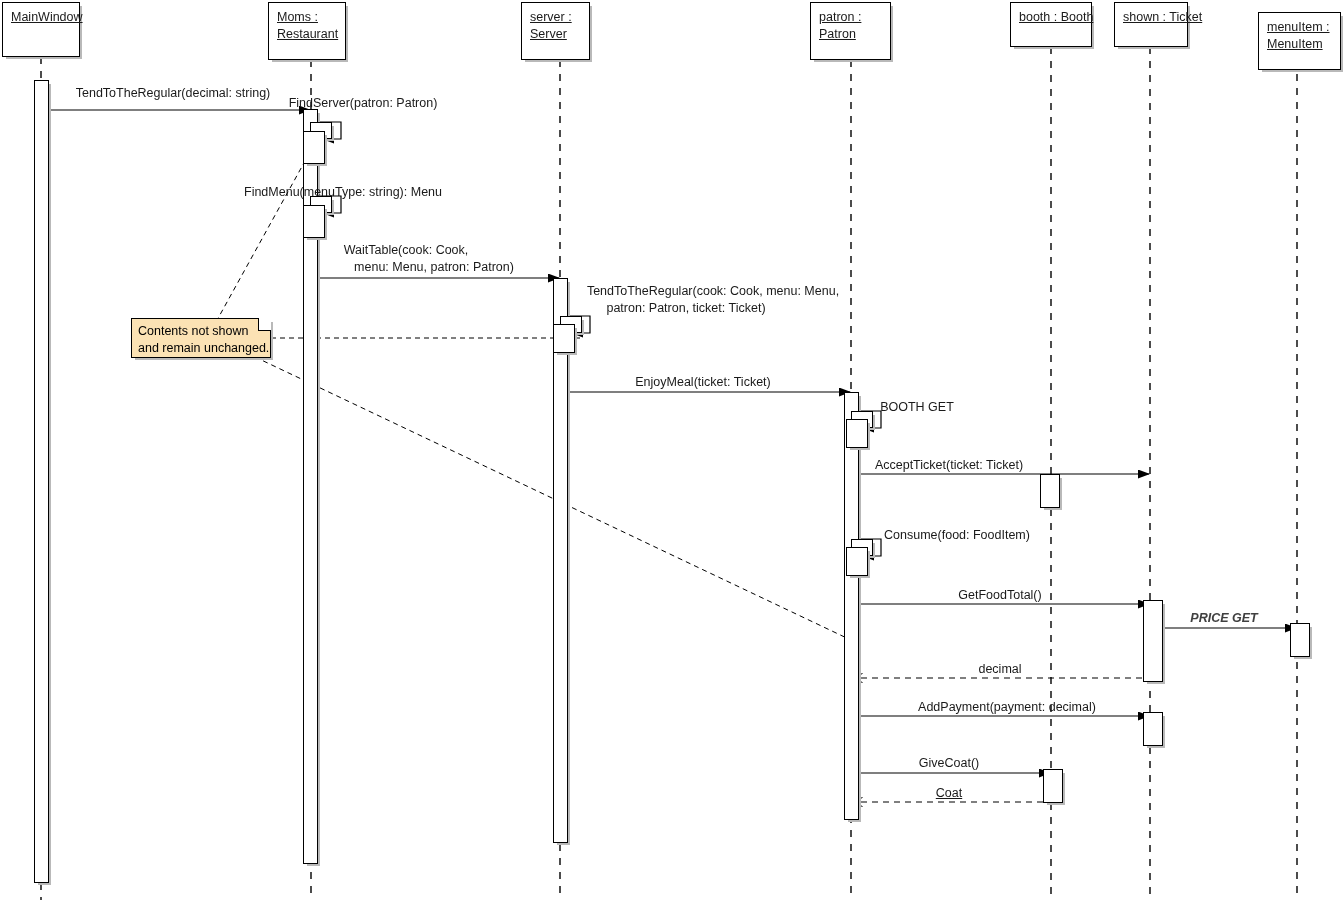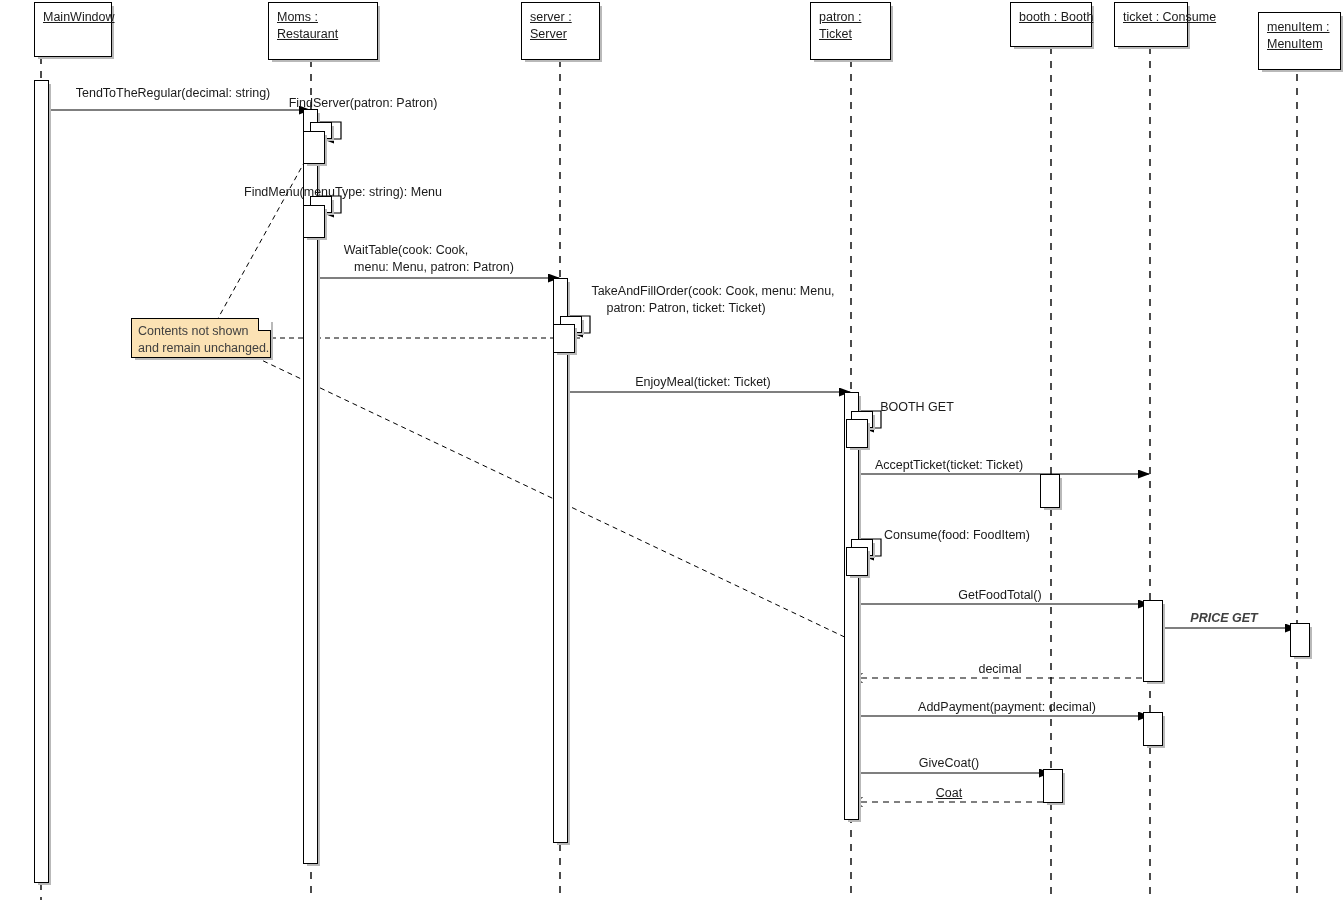"MainWindow" div.lifeline-box { margin-left: 32px -> none }
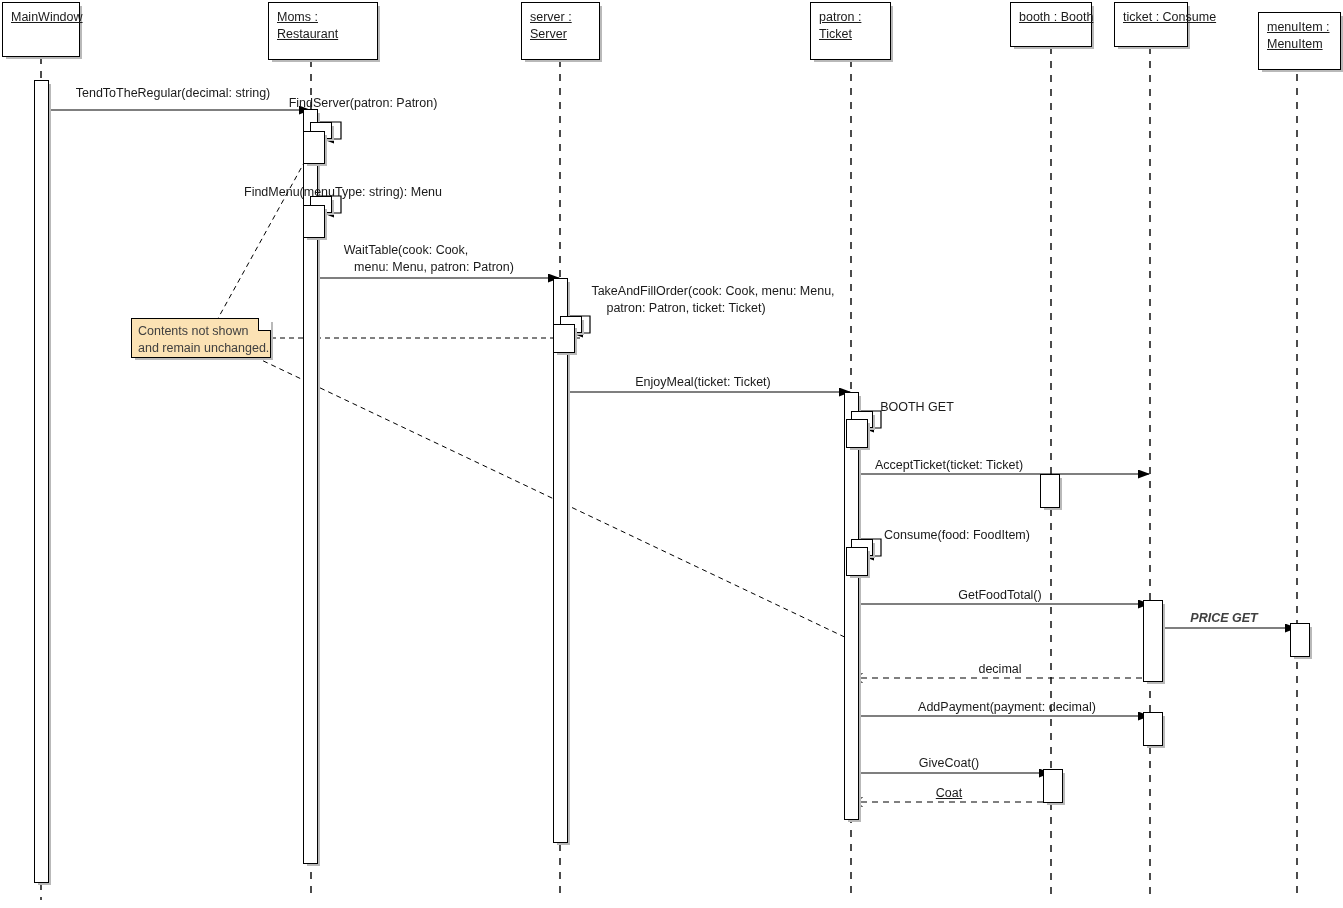"Moms :" div.lifeline-box { width: 110px -> 78px }
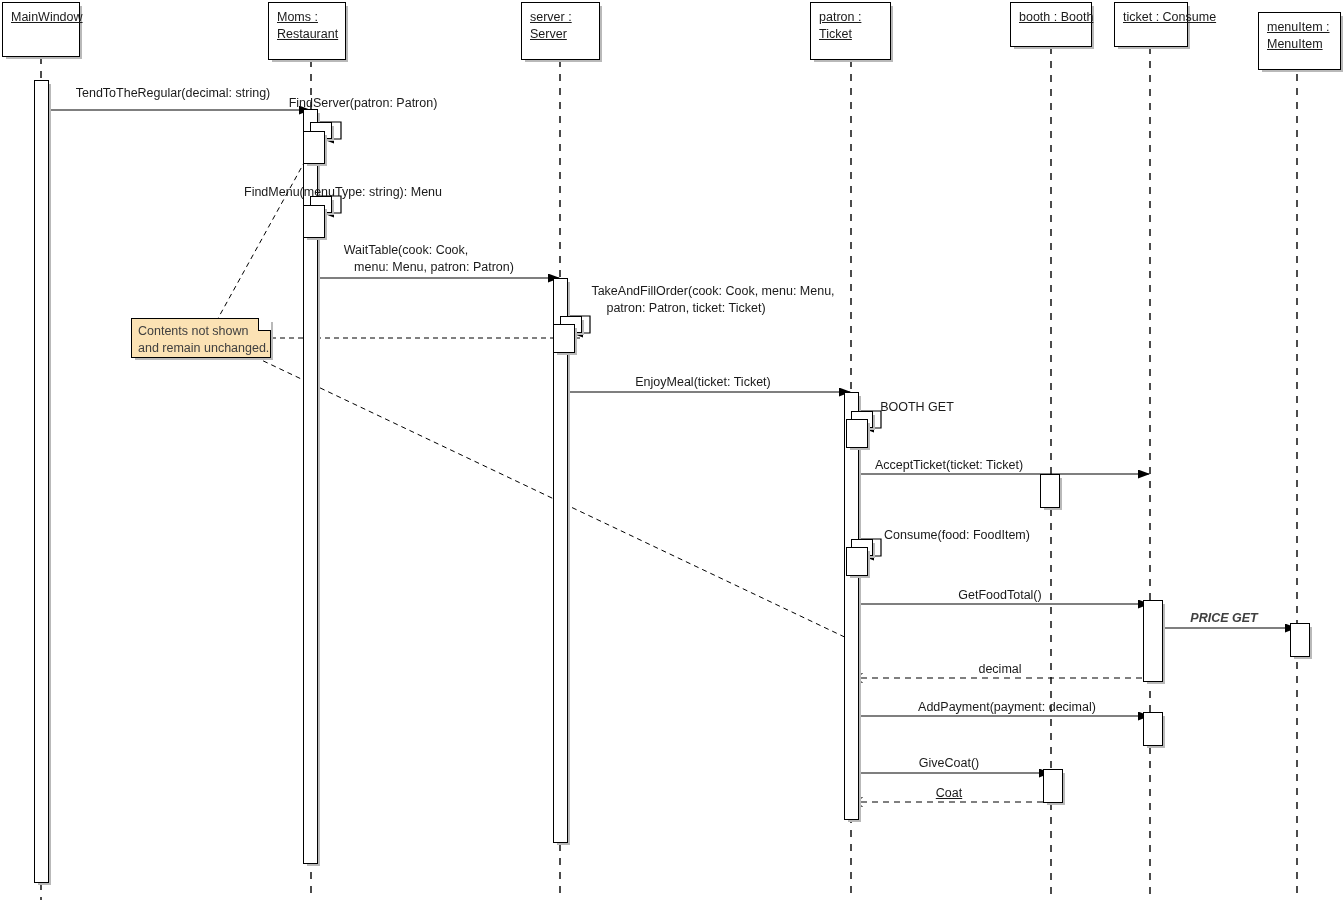"server :" div.lifeline-box { width: 79px -> 69px }
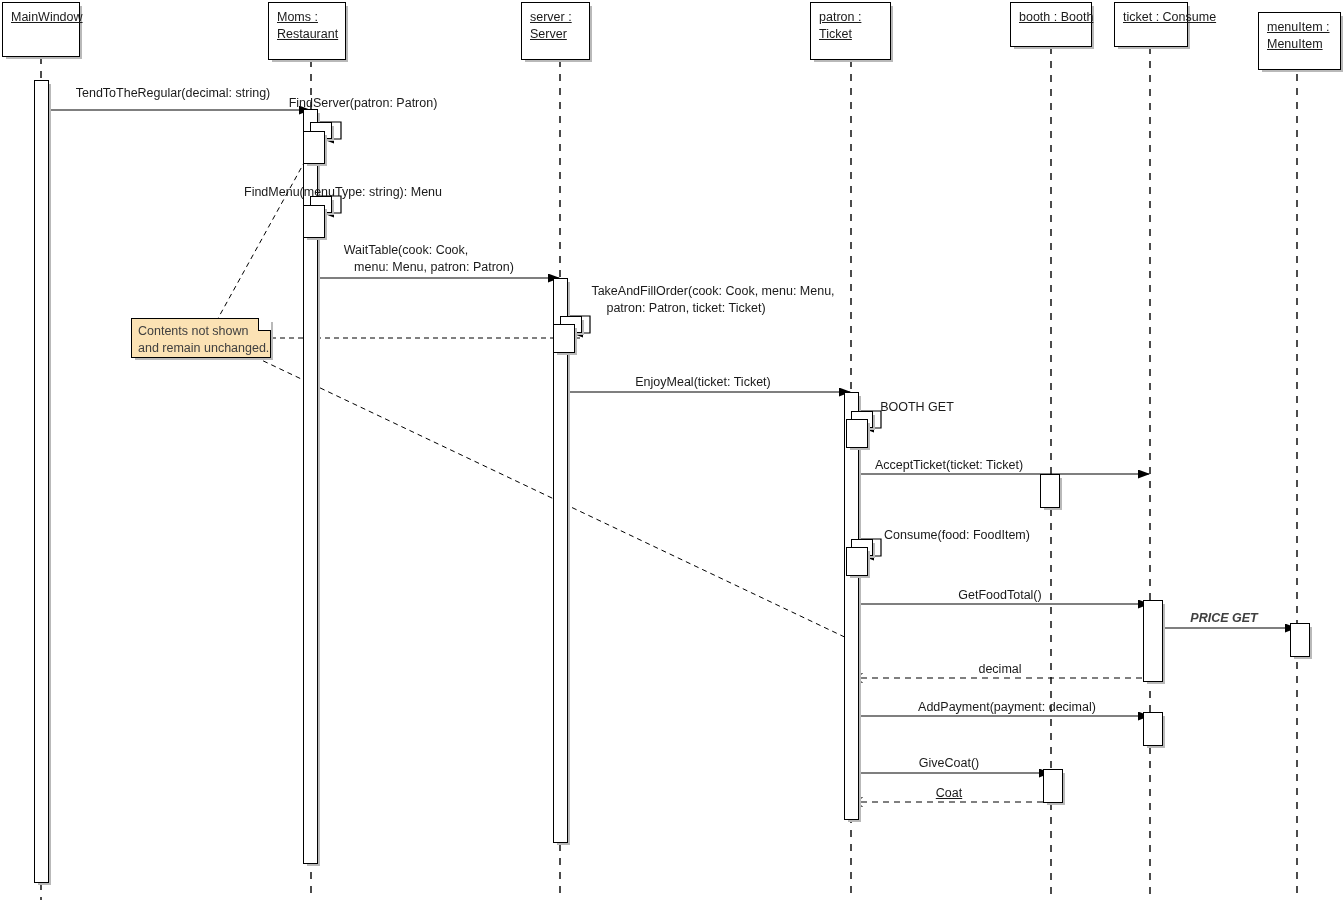"ticket : Consume" span.ln { text: ticket : Consume -> shown : Ticket }
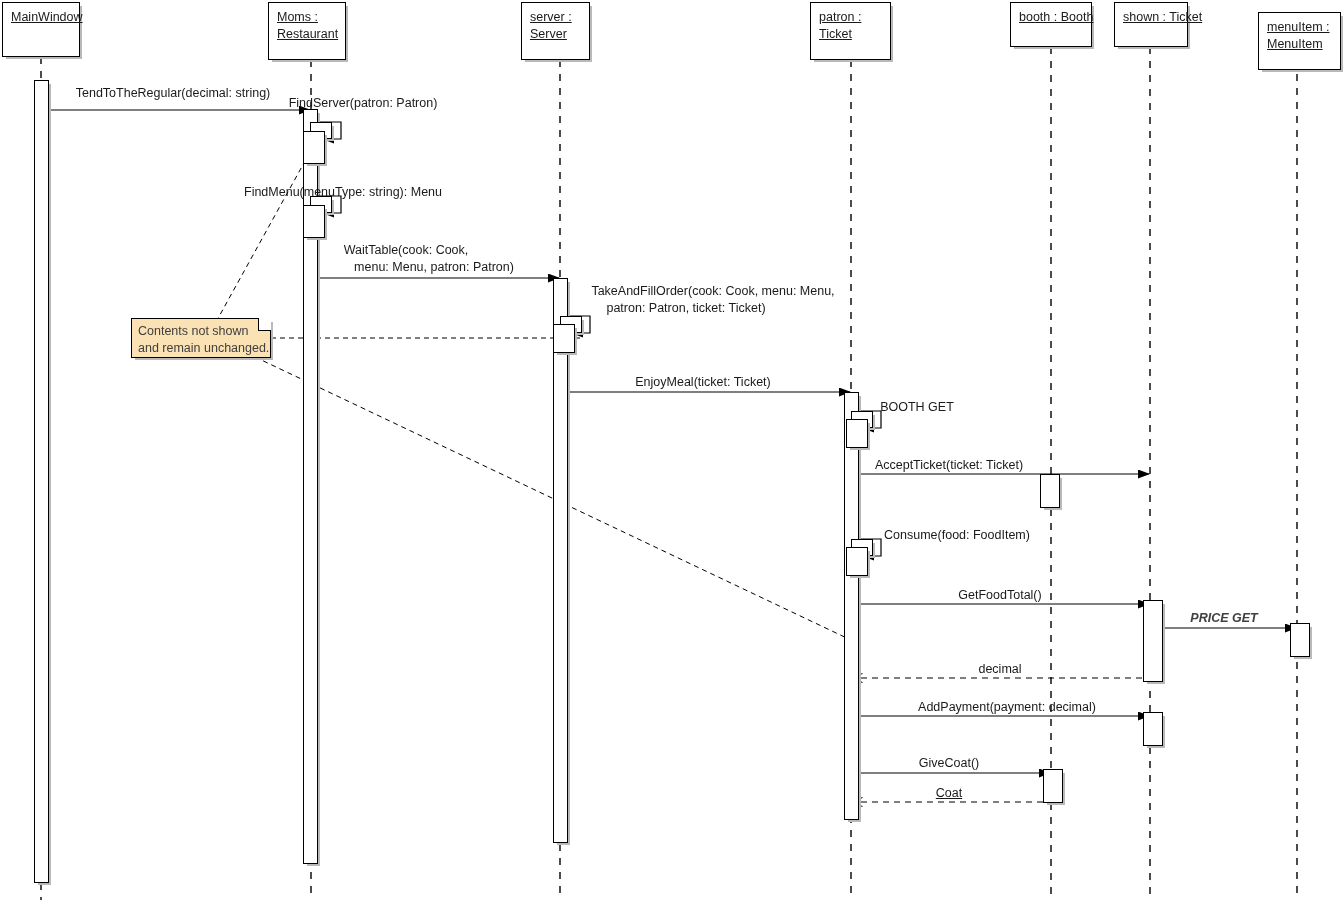"Ticket" span.ln { text: Ticket -> Patron }
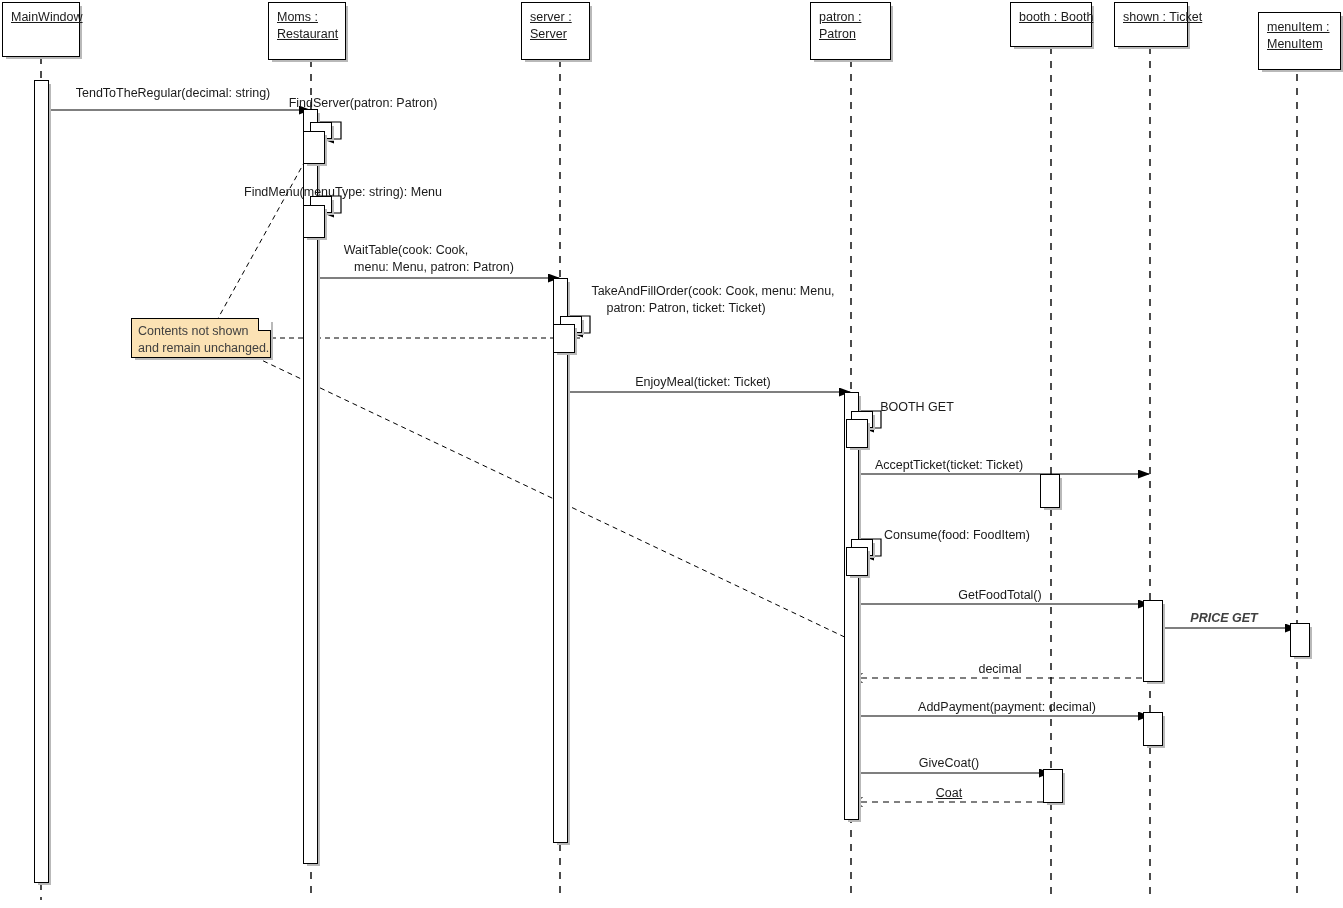"TakeAndFillOrder(cook: Cook, menu: Menu," div.msg-label { text: TakeAndFillOrder -> TendToTheRegular }
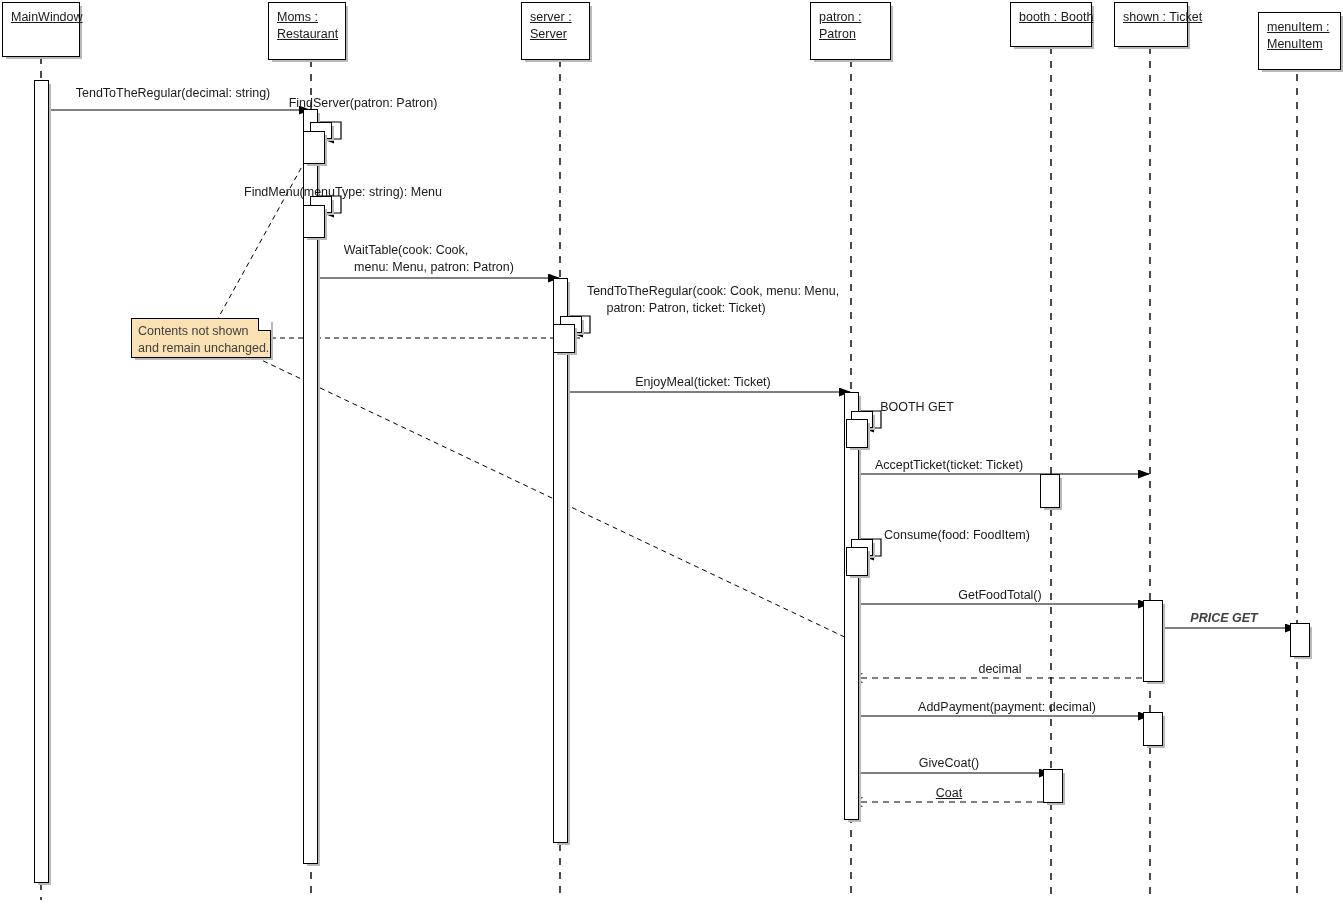"Contents not shown" .note { color: #404040 -> #000000 }
